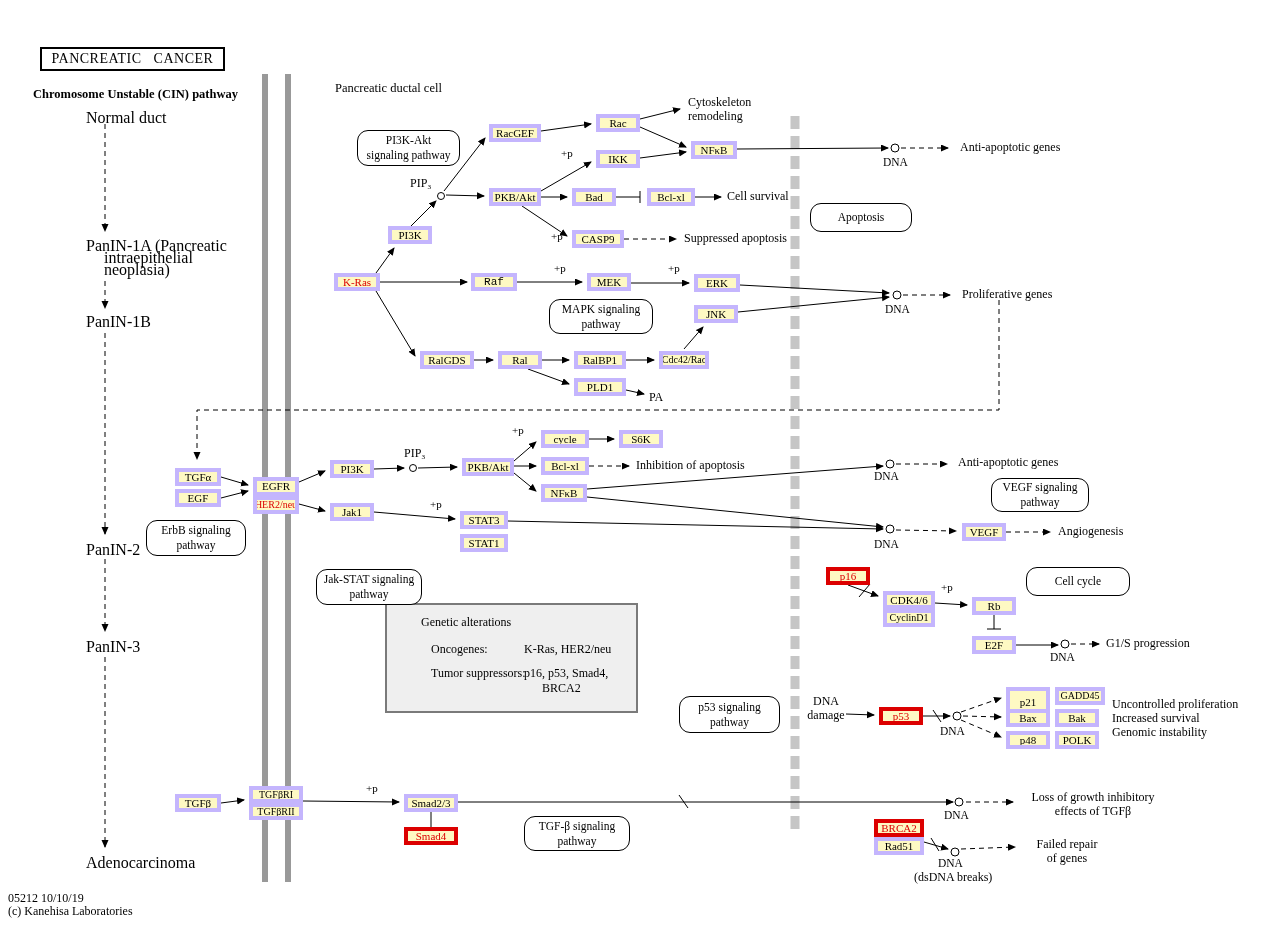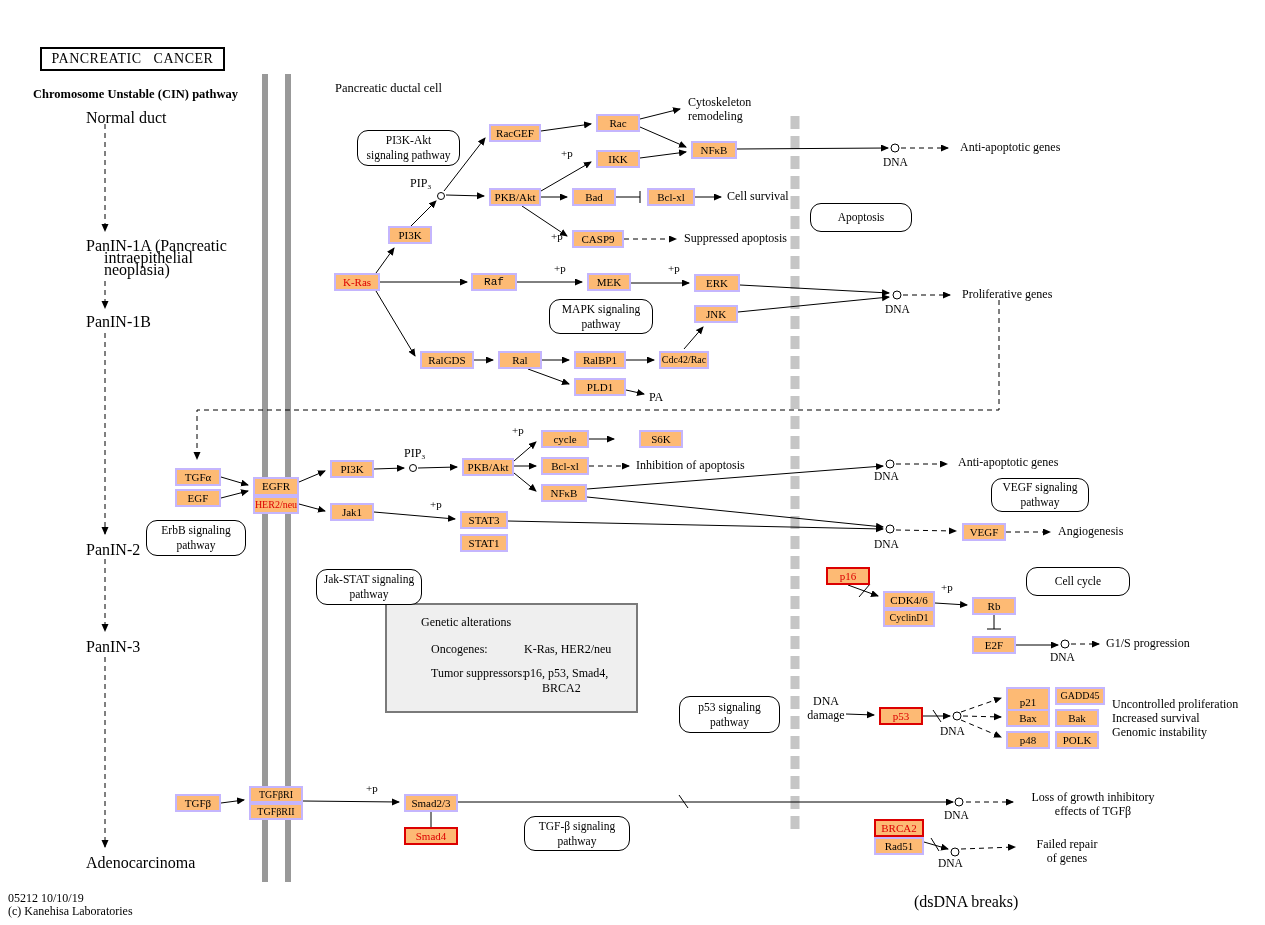"Rac" .gene { background: #fdba74 -> #fef9c3; border: 2px solid #c4b5fd -> 4px solid #c4b5fd }
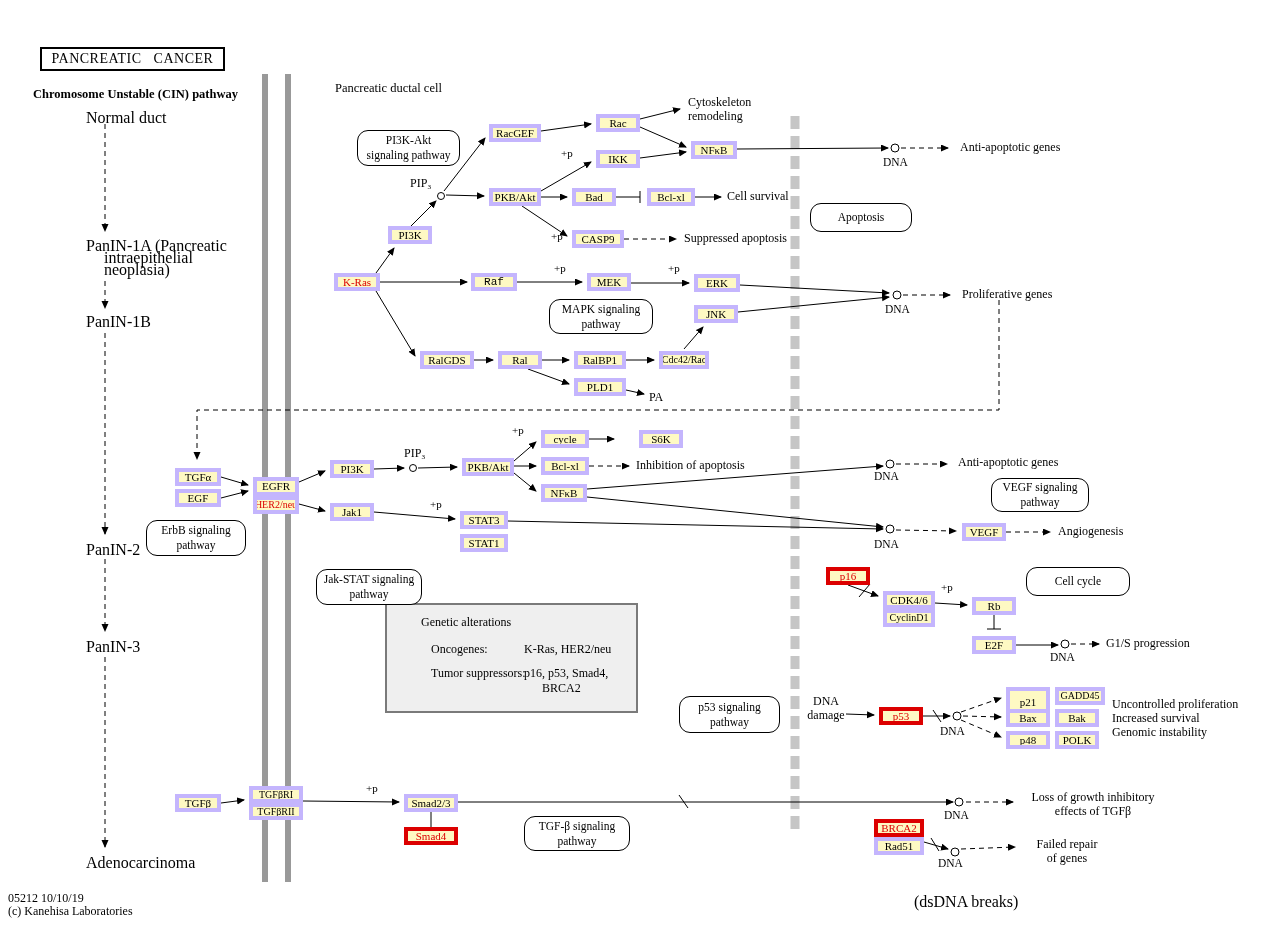"S6K" div.gene { margin-left: 20px -> none }
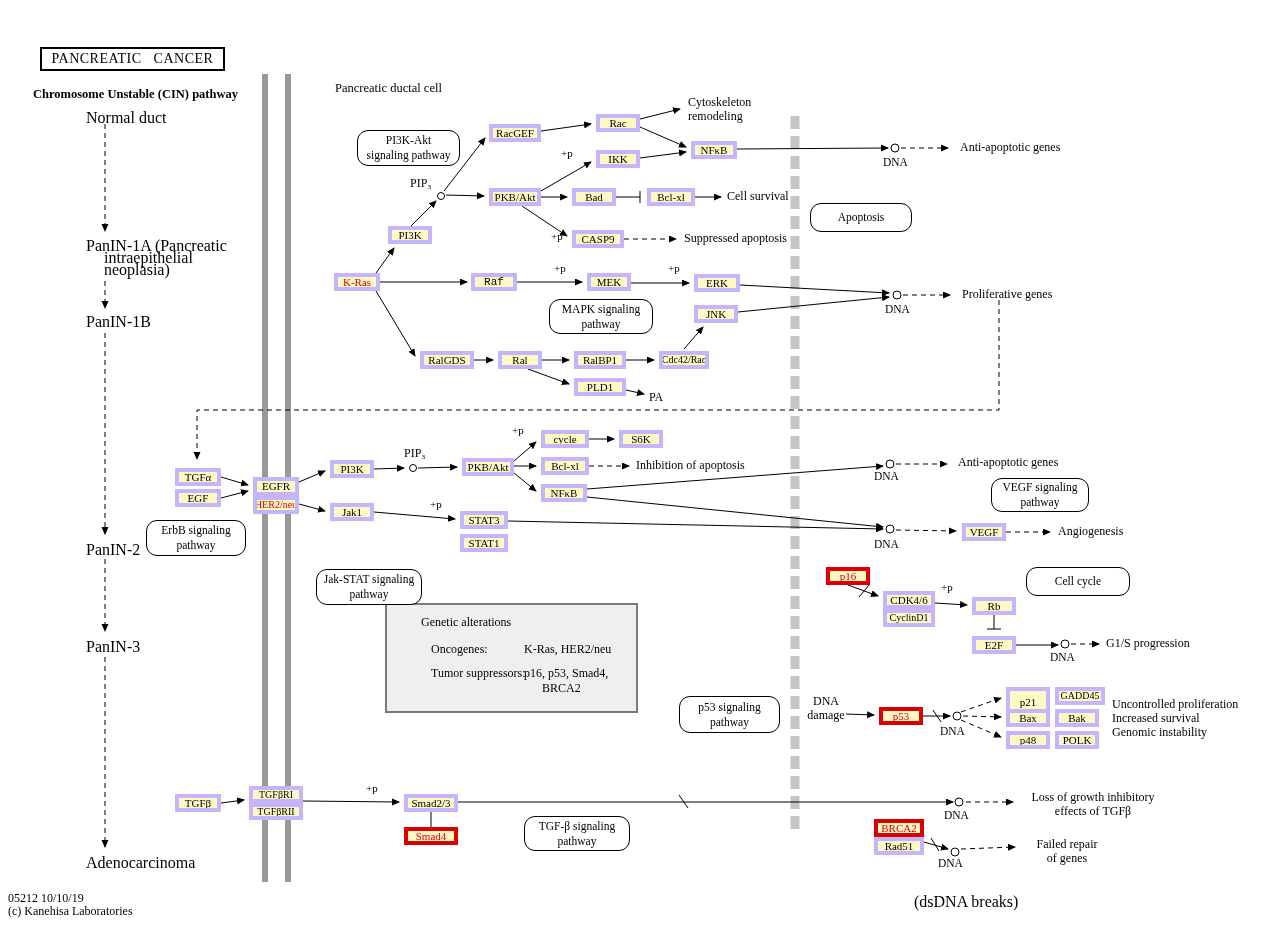"(dsDNA breaks)" div.lab { font-size: 16px -> 12px; top: 893px -> 871px }
